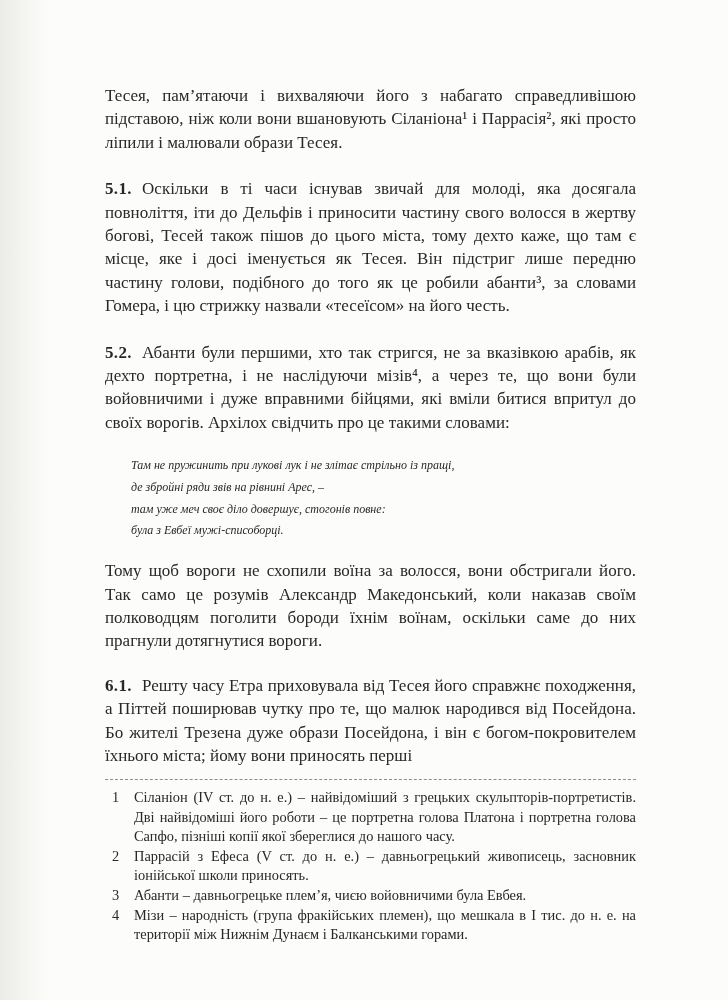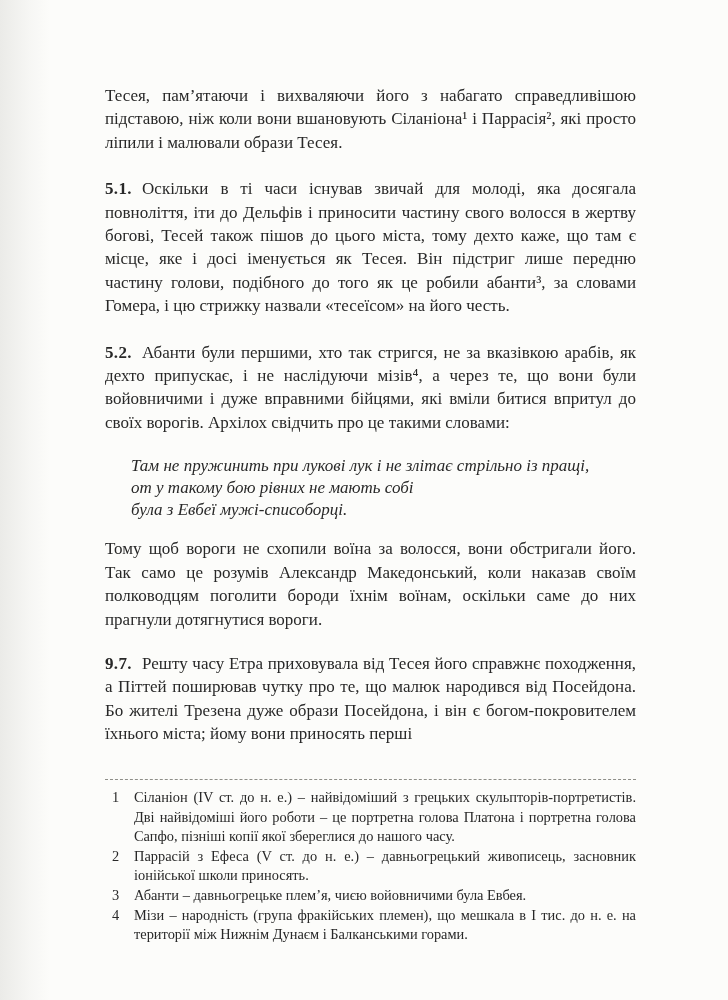"Абанти були першими, хто так" span { text: припускає -> портретна }
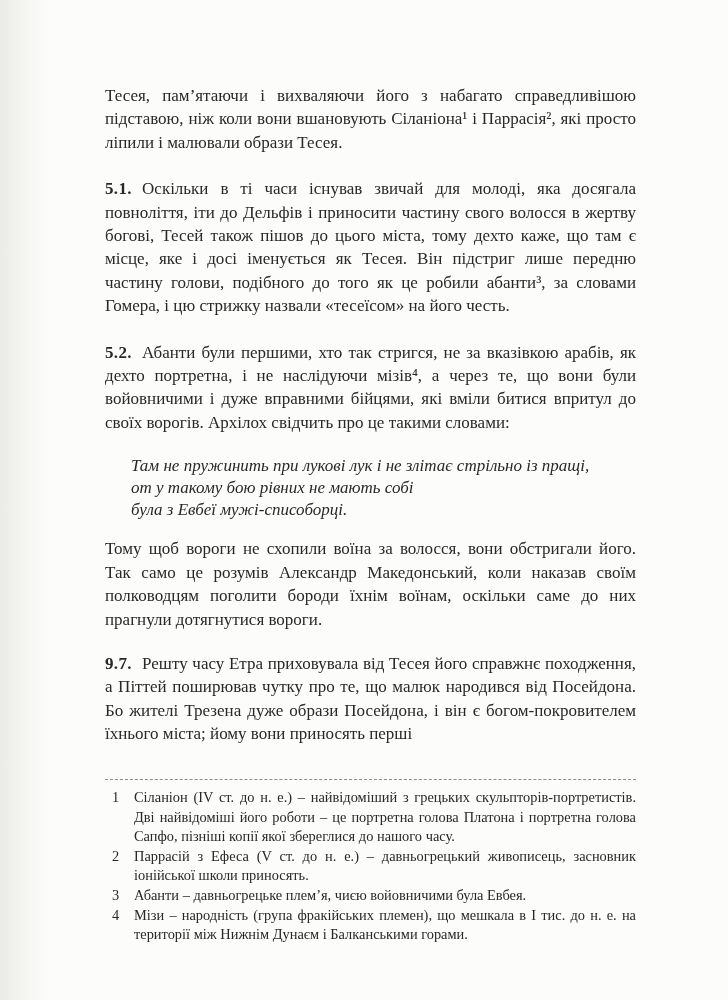"Там не пружинить при лукові" .verse { font-size: 17px -> 12px }
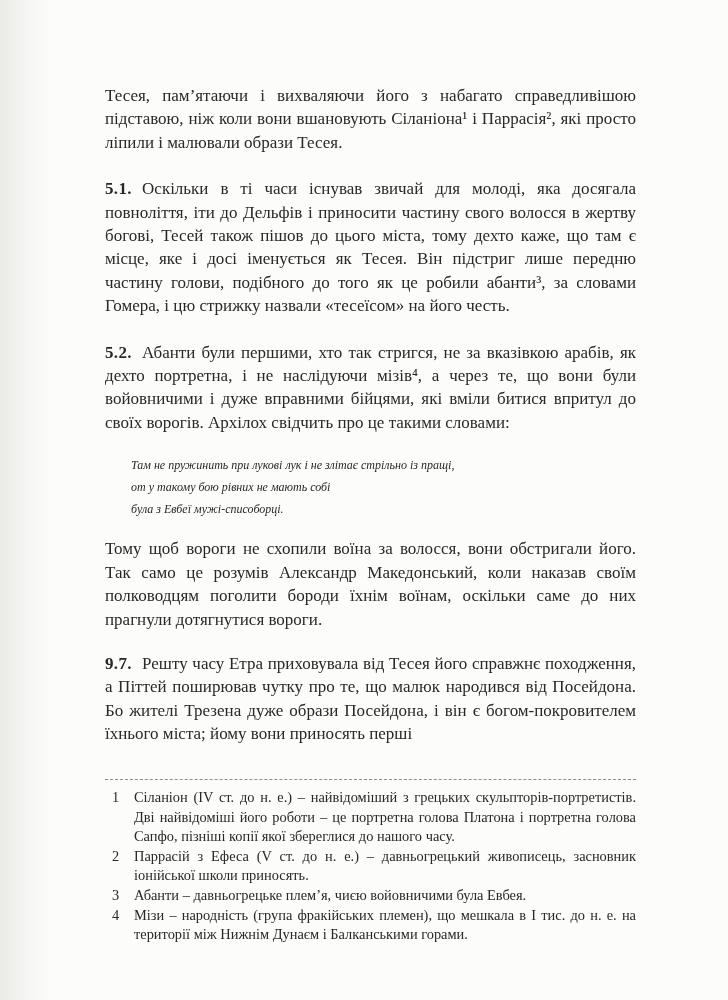"де збройні ряди звів на" div.verse-line { html: none -> <div>де збройні ряди звів на рівнині Арес, –</div> }
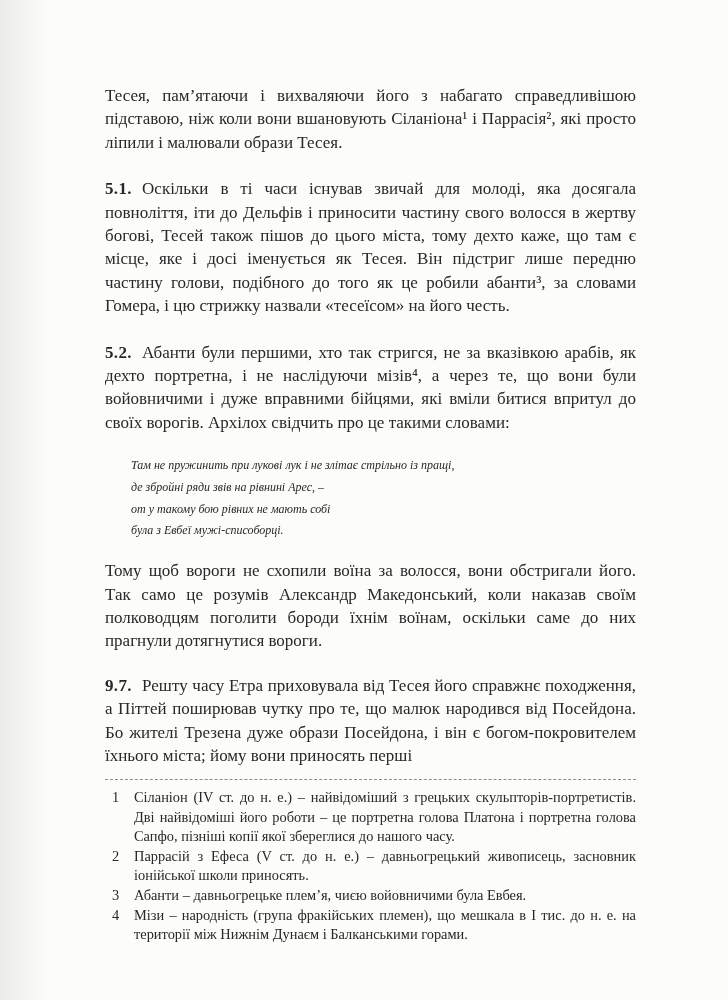"там уже меч своє діло" div.verse-line { html: none -> <div>там уже меч своє діло довершує, стогонів повне:</div> }
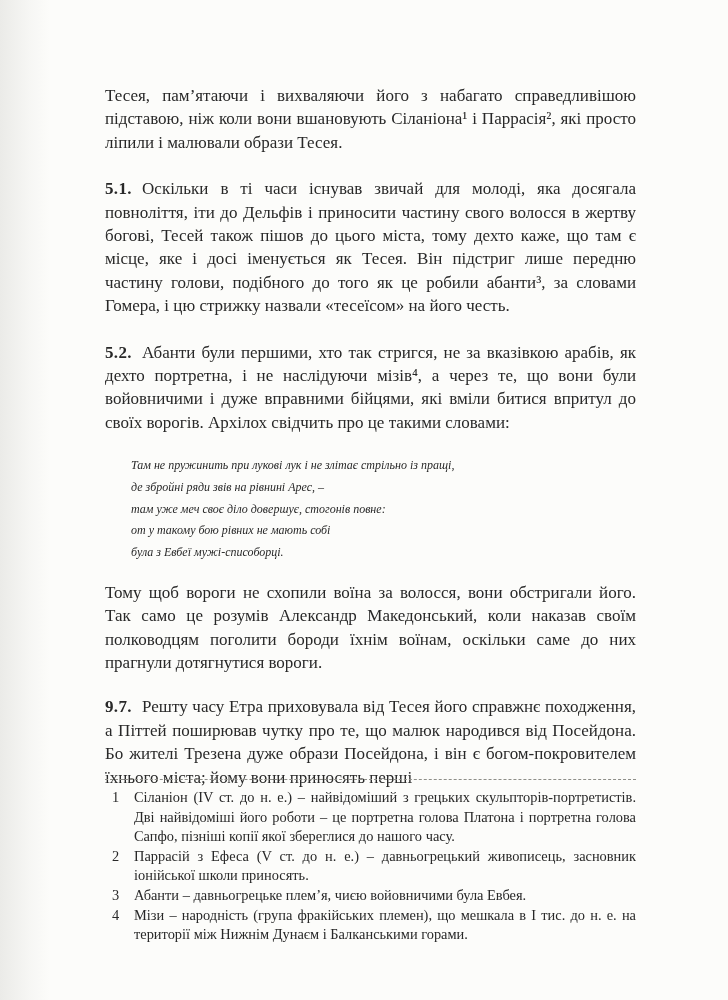"от у такому бою рівних" div.verse-line { html: <div>от у такому бою рівних не мають собі</div> -> none }
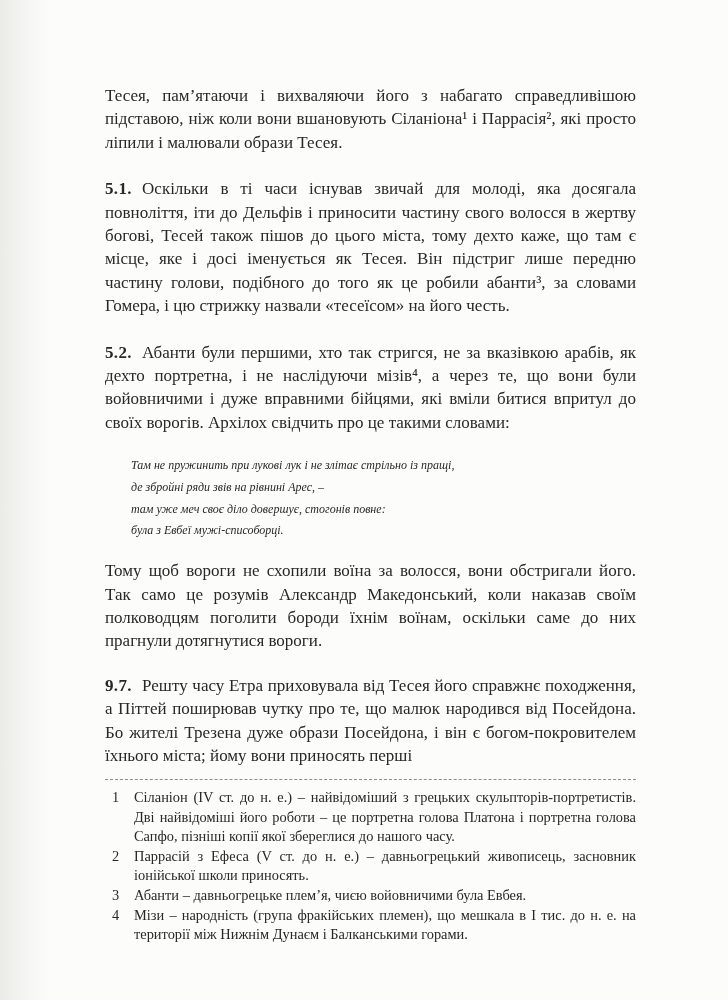"9.7." span.secnum { text: 9.7 -> 6.1 }
